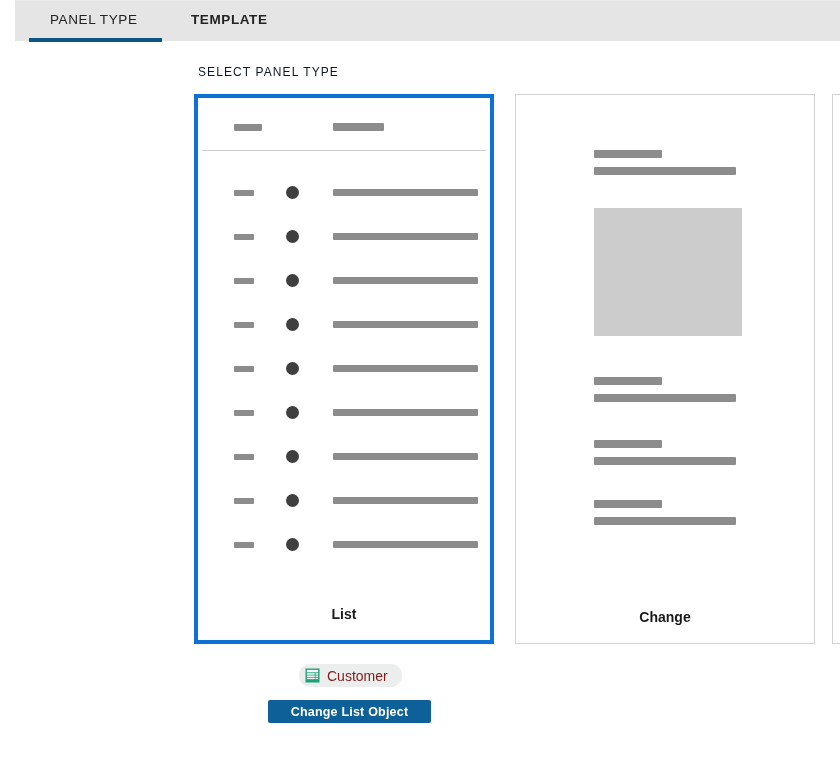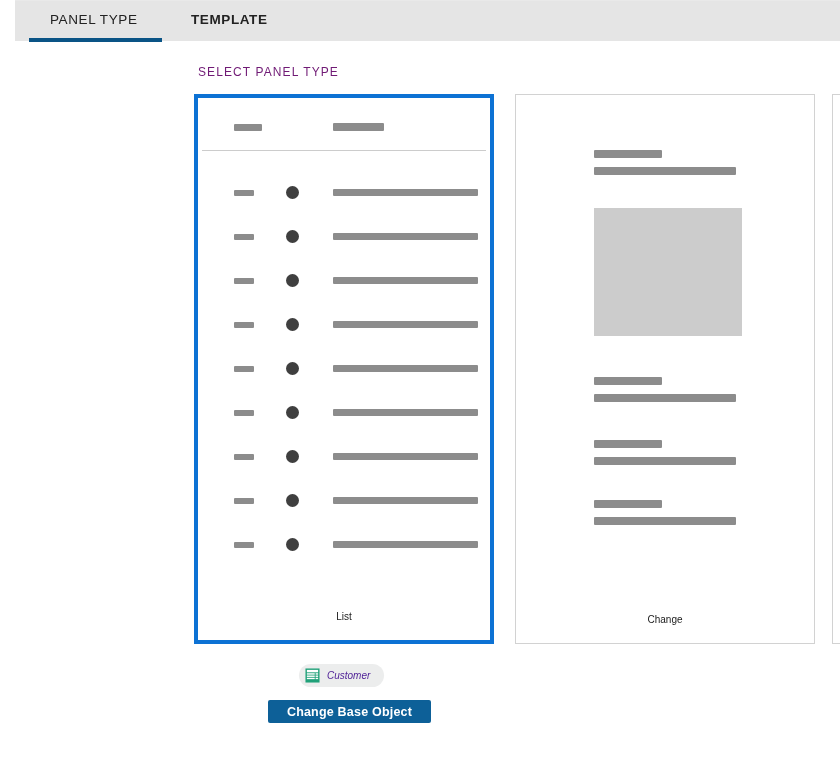"SELECT PANEL TYPE" .section-label { color: #701a75 -> #0f172a }
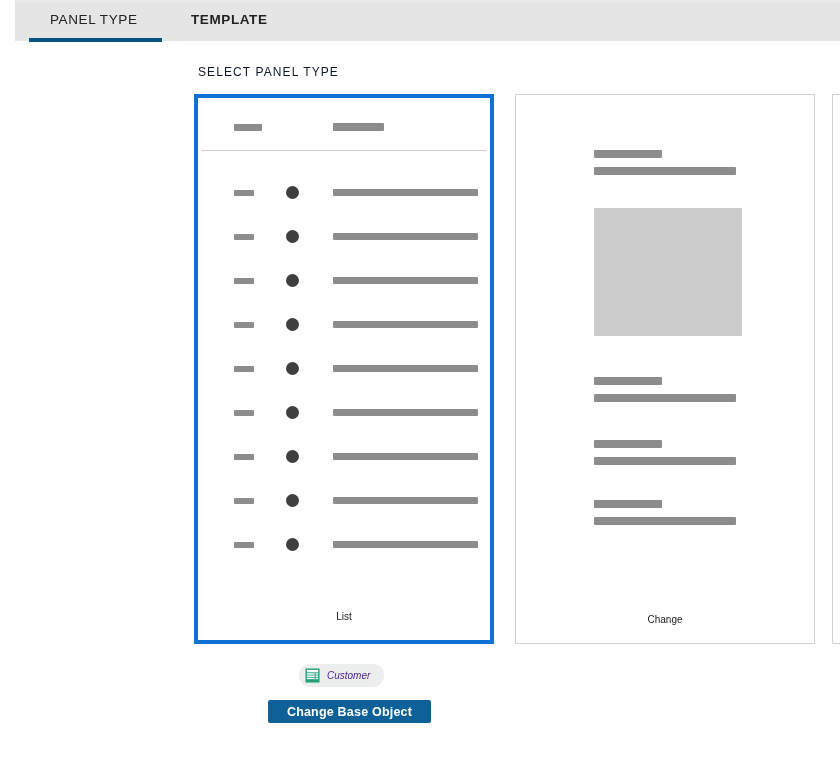"List" .card-label { font-size: 10px -> 14px; font-weight: normal -> bold }
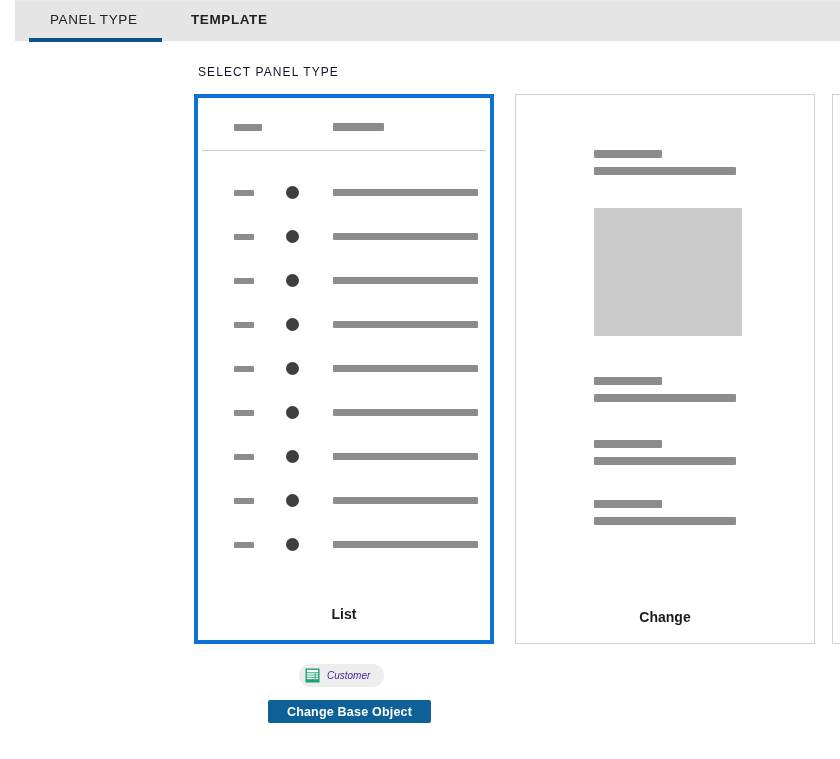"Customer" .chip-label { color: #4c1d95 -> #7f1d1d; font-size: 10px -> 14px; font-style: italic -> none }
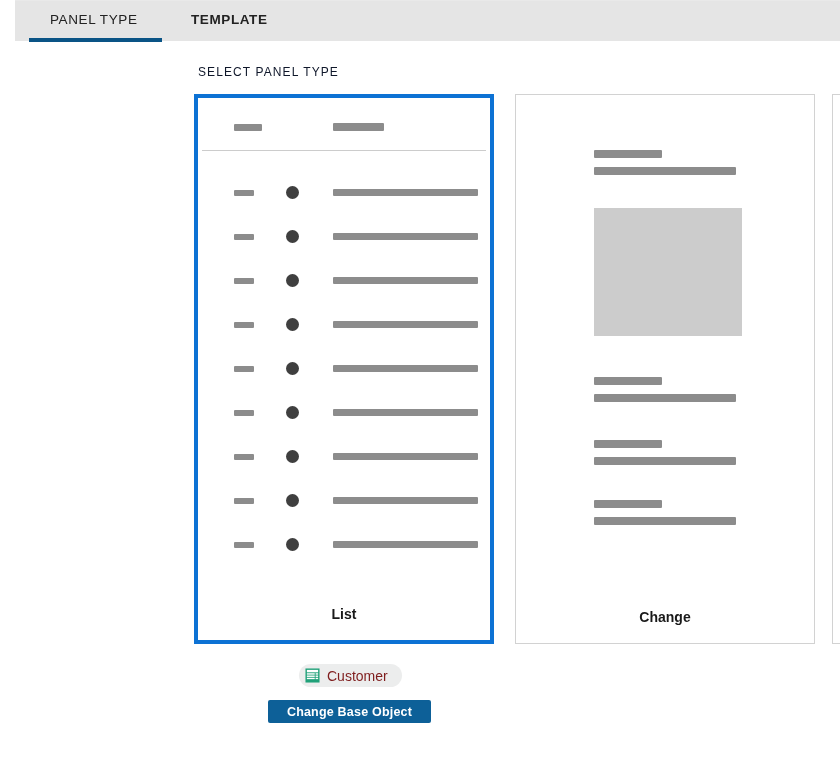"Change Base Object" button.primary-btn { text: Base -> List }
